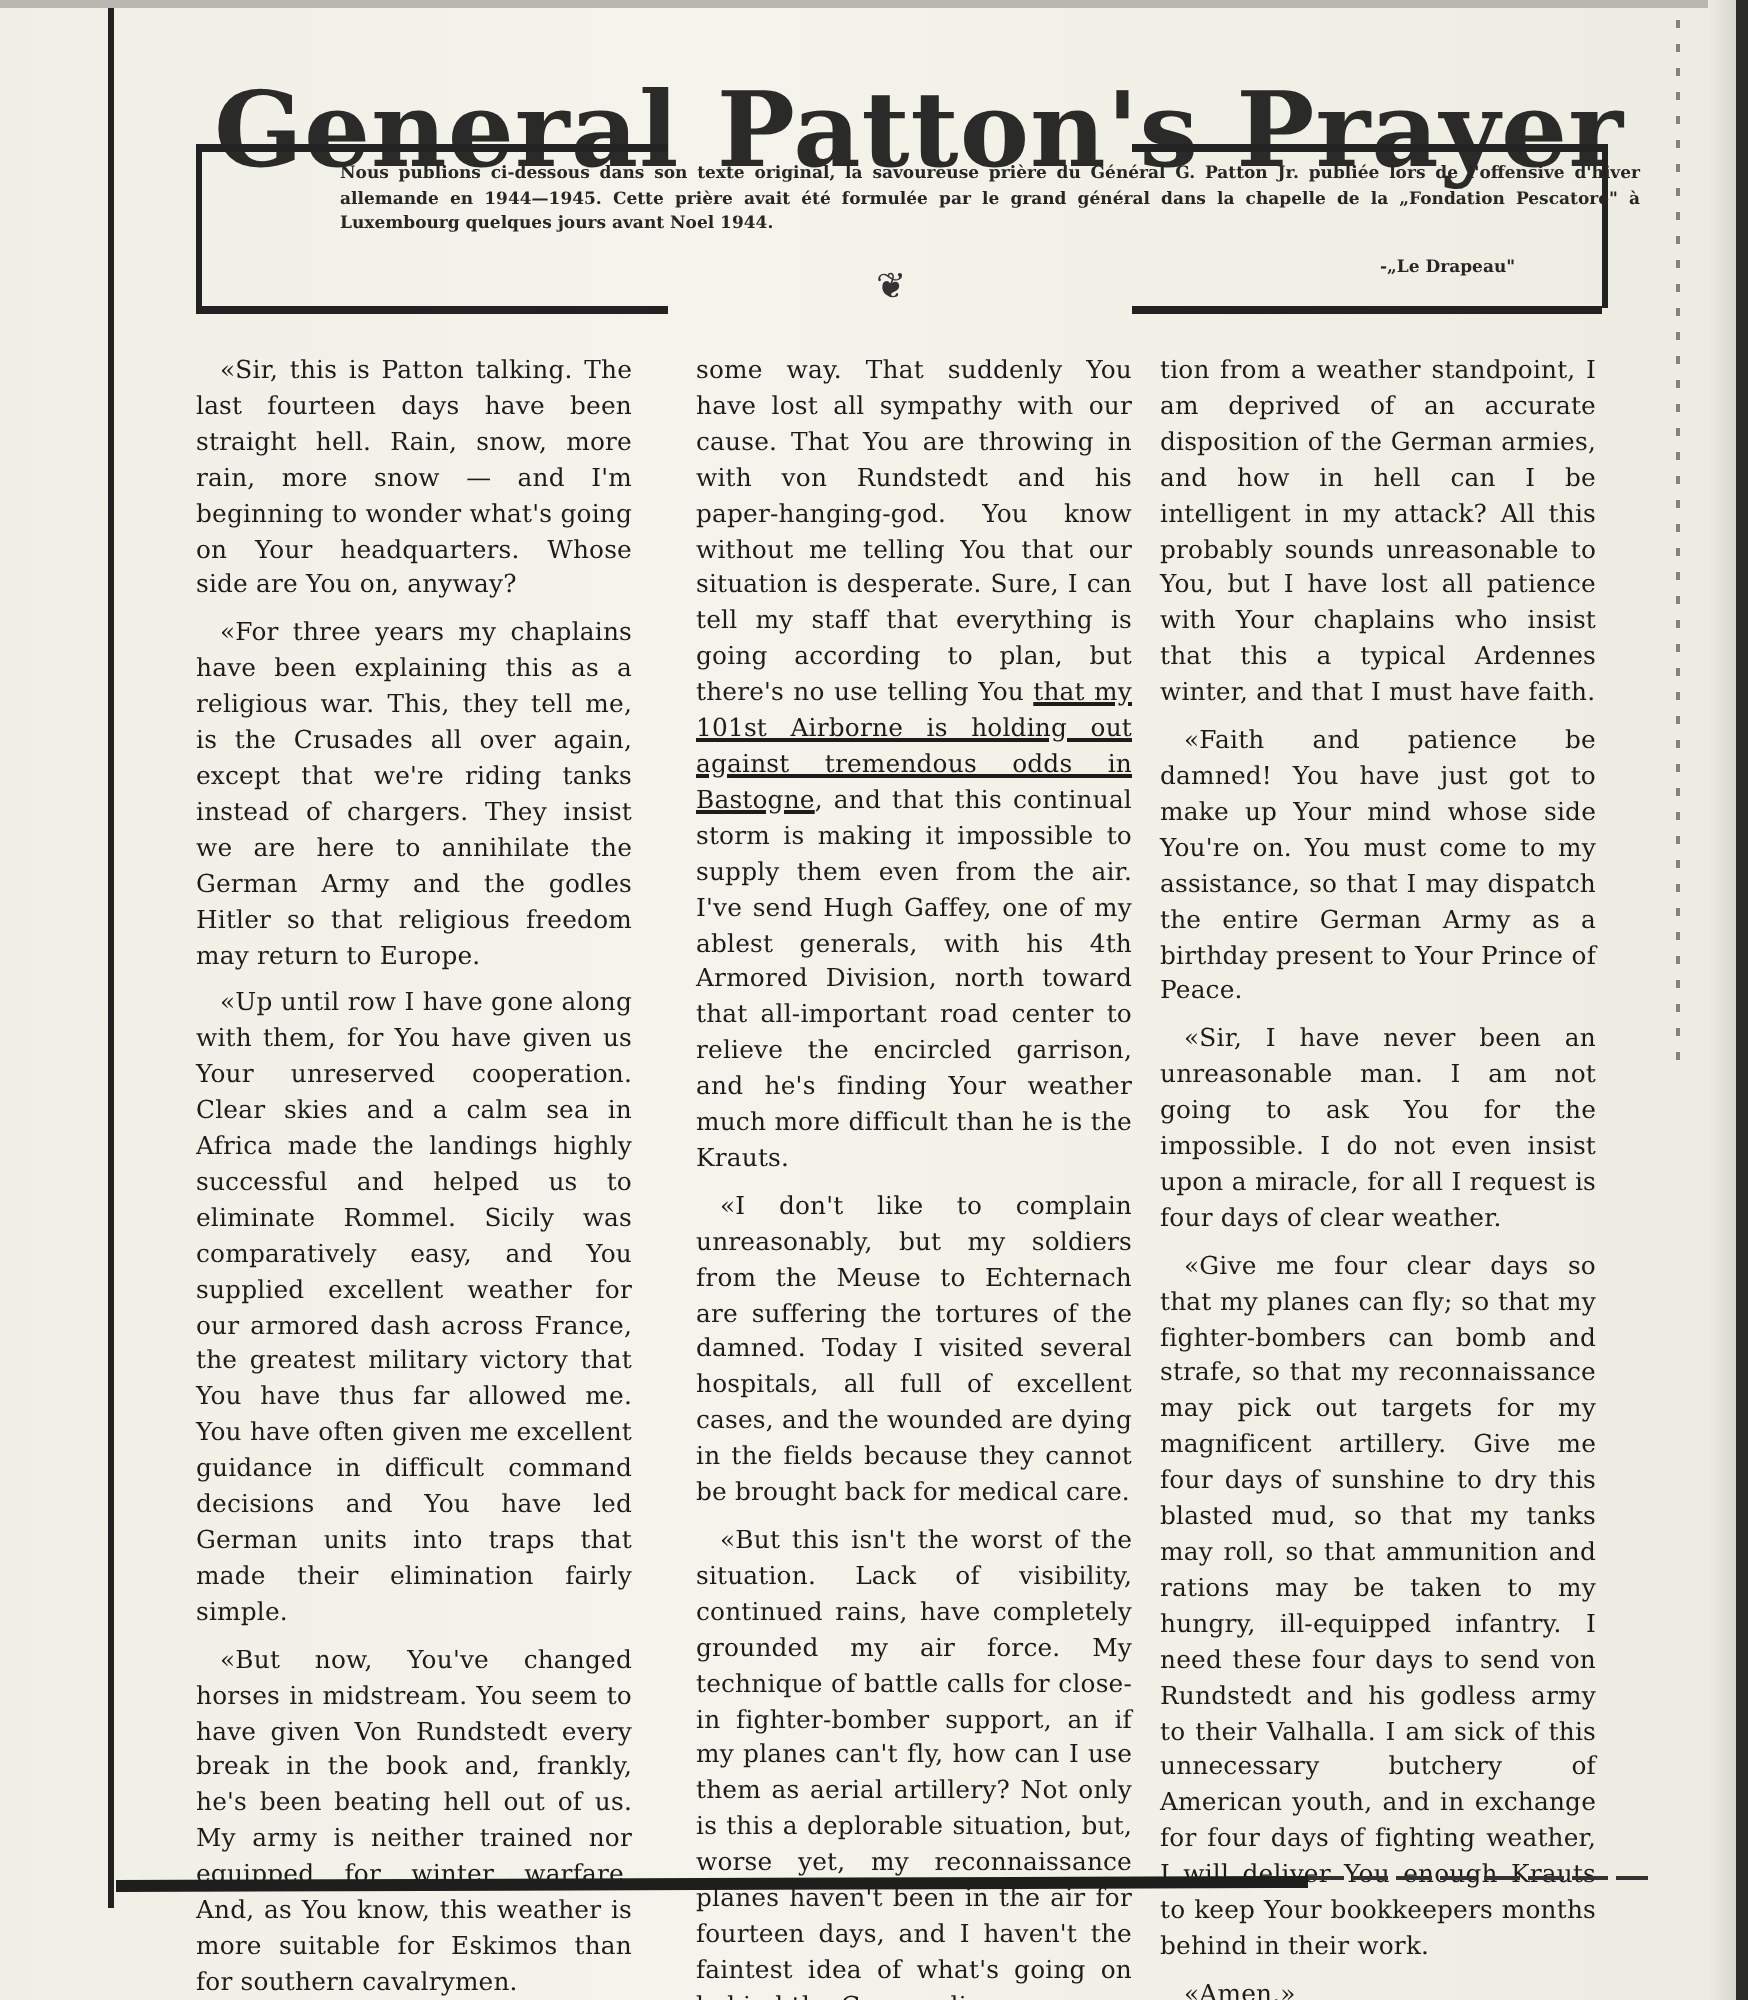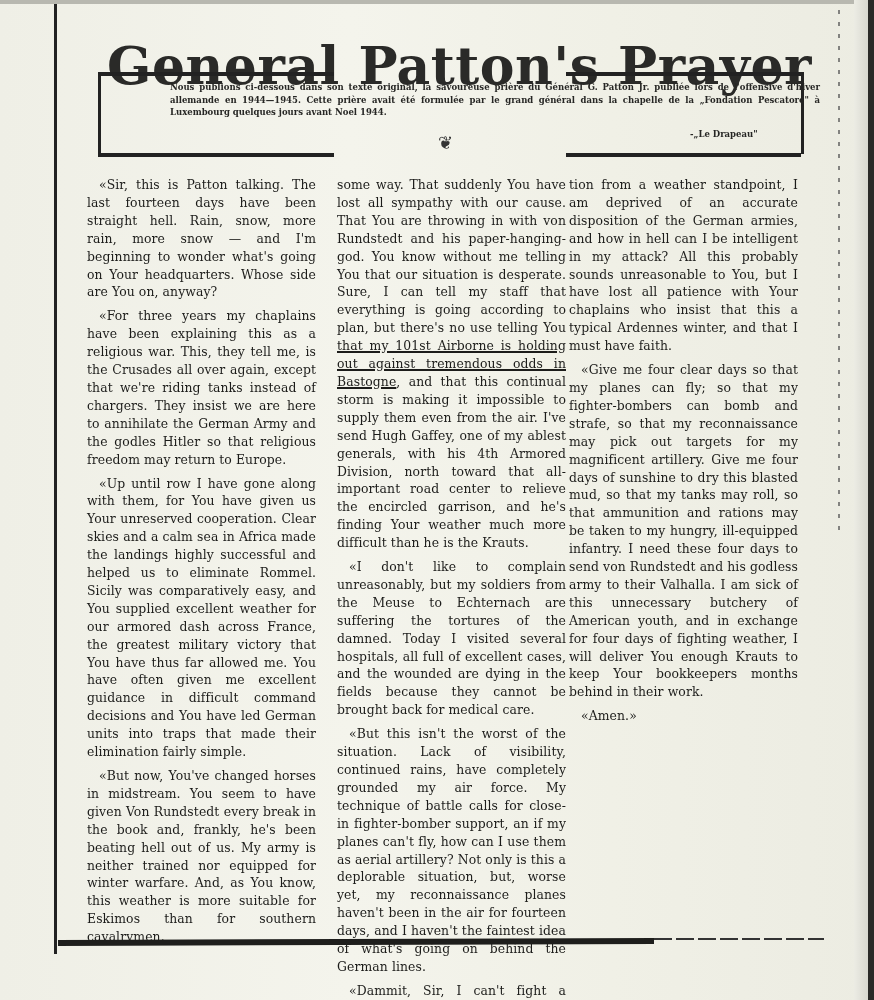"«Sir, this is Patton talking." .col p { margin: 0 0 6px 5px -> 0 0 6px 16px }
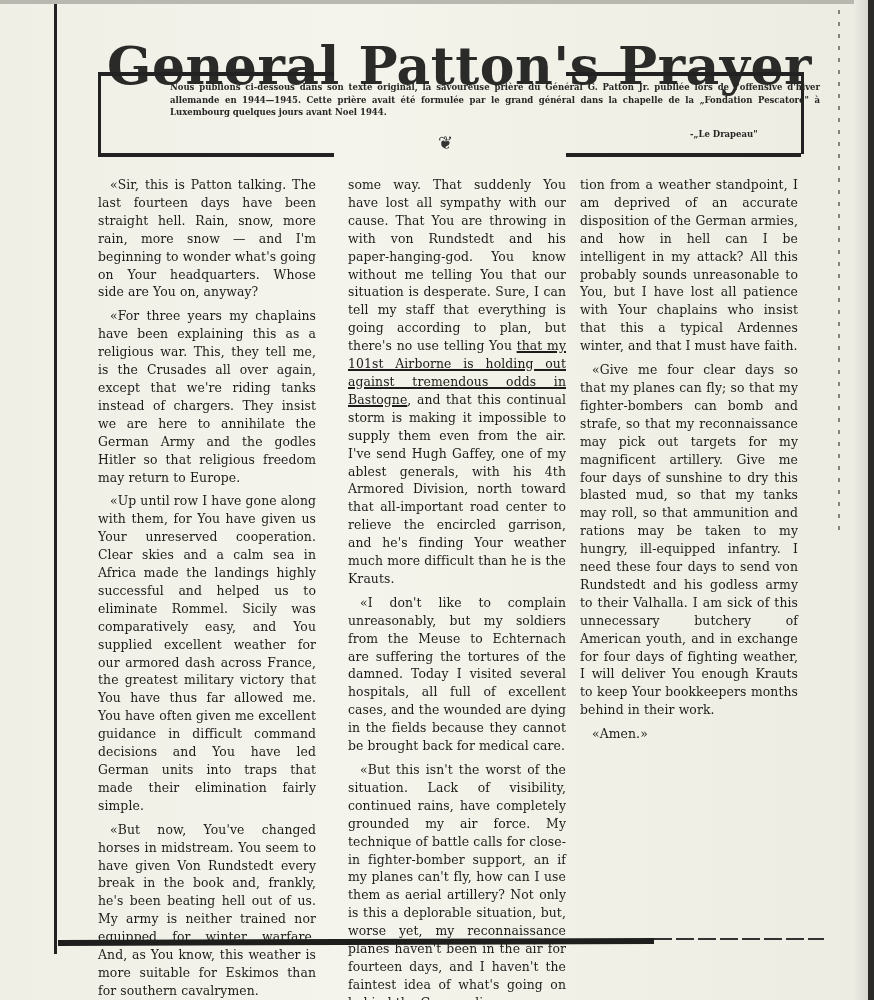"«Faith and patience be damned!" p { html: none -> <p>«Faith and patience be damned! You have just got to make up Your mind whose side You're on. You must come to my assistance, so that I may dispatch the entire German Army as a birthday present to Your Prince of Peace.</p> }
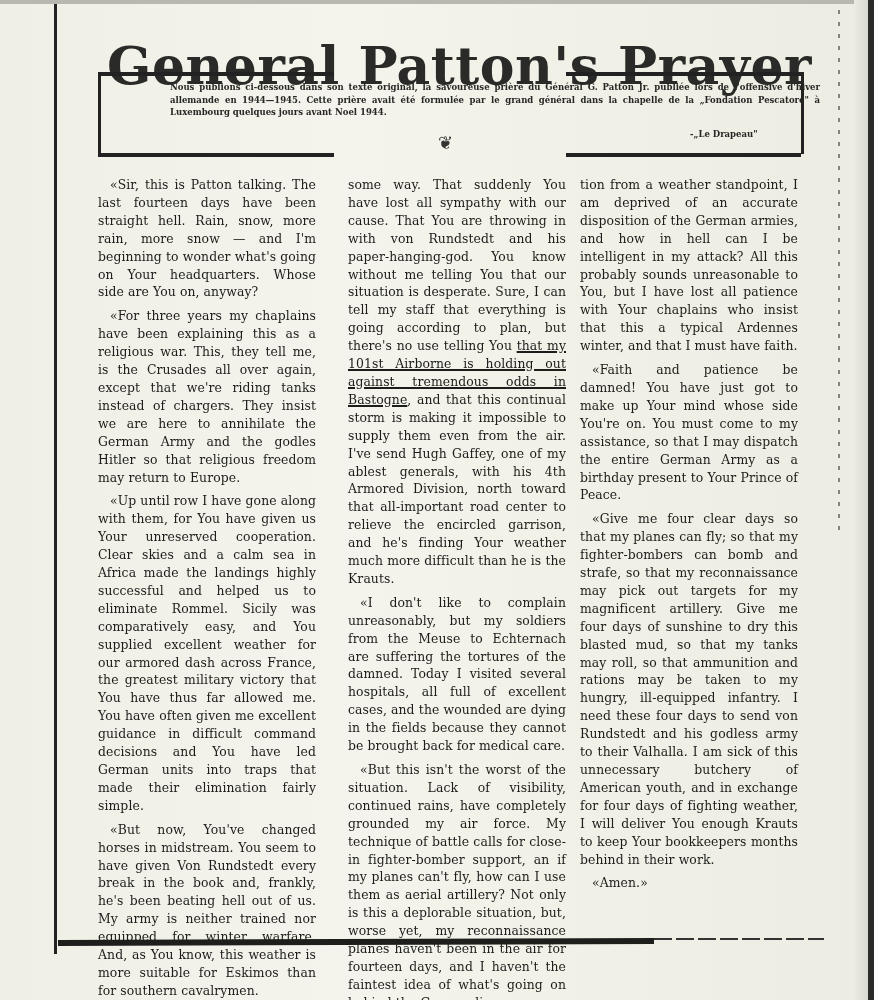"«Sir, I have never been" p { html: none -> <p>«Sir, I have never been an unreasonable man. I am not going to ask You for the impossible. I do not even insist upon a miracle, for all I request is four days of clear weather.</p> }
